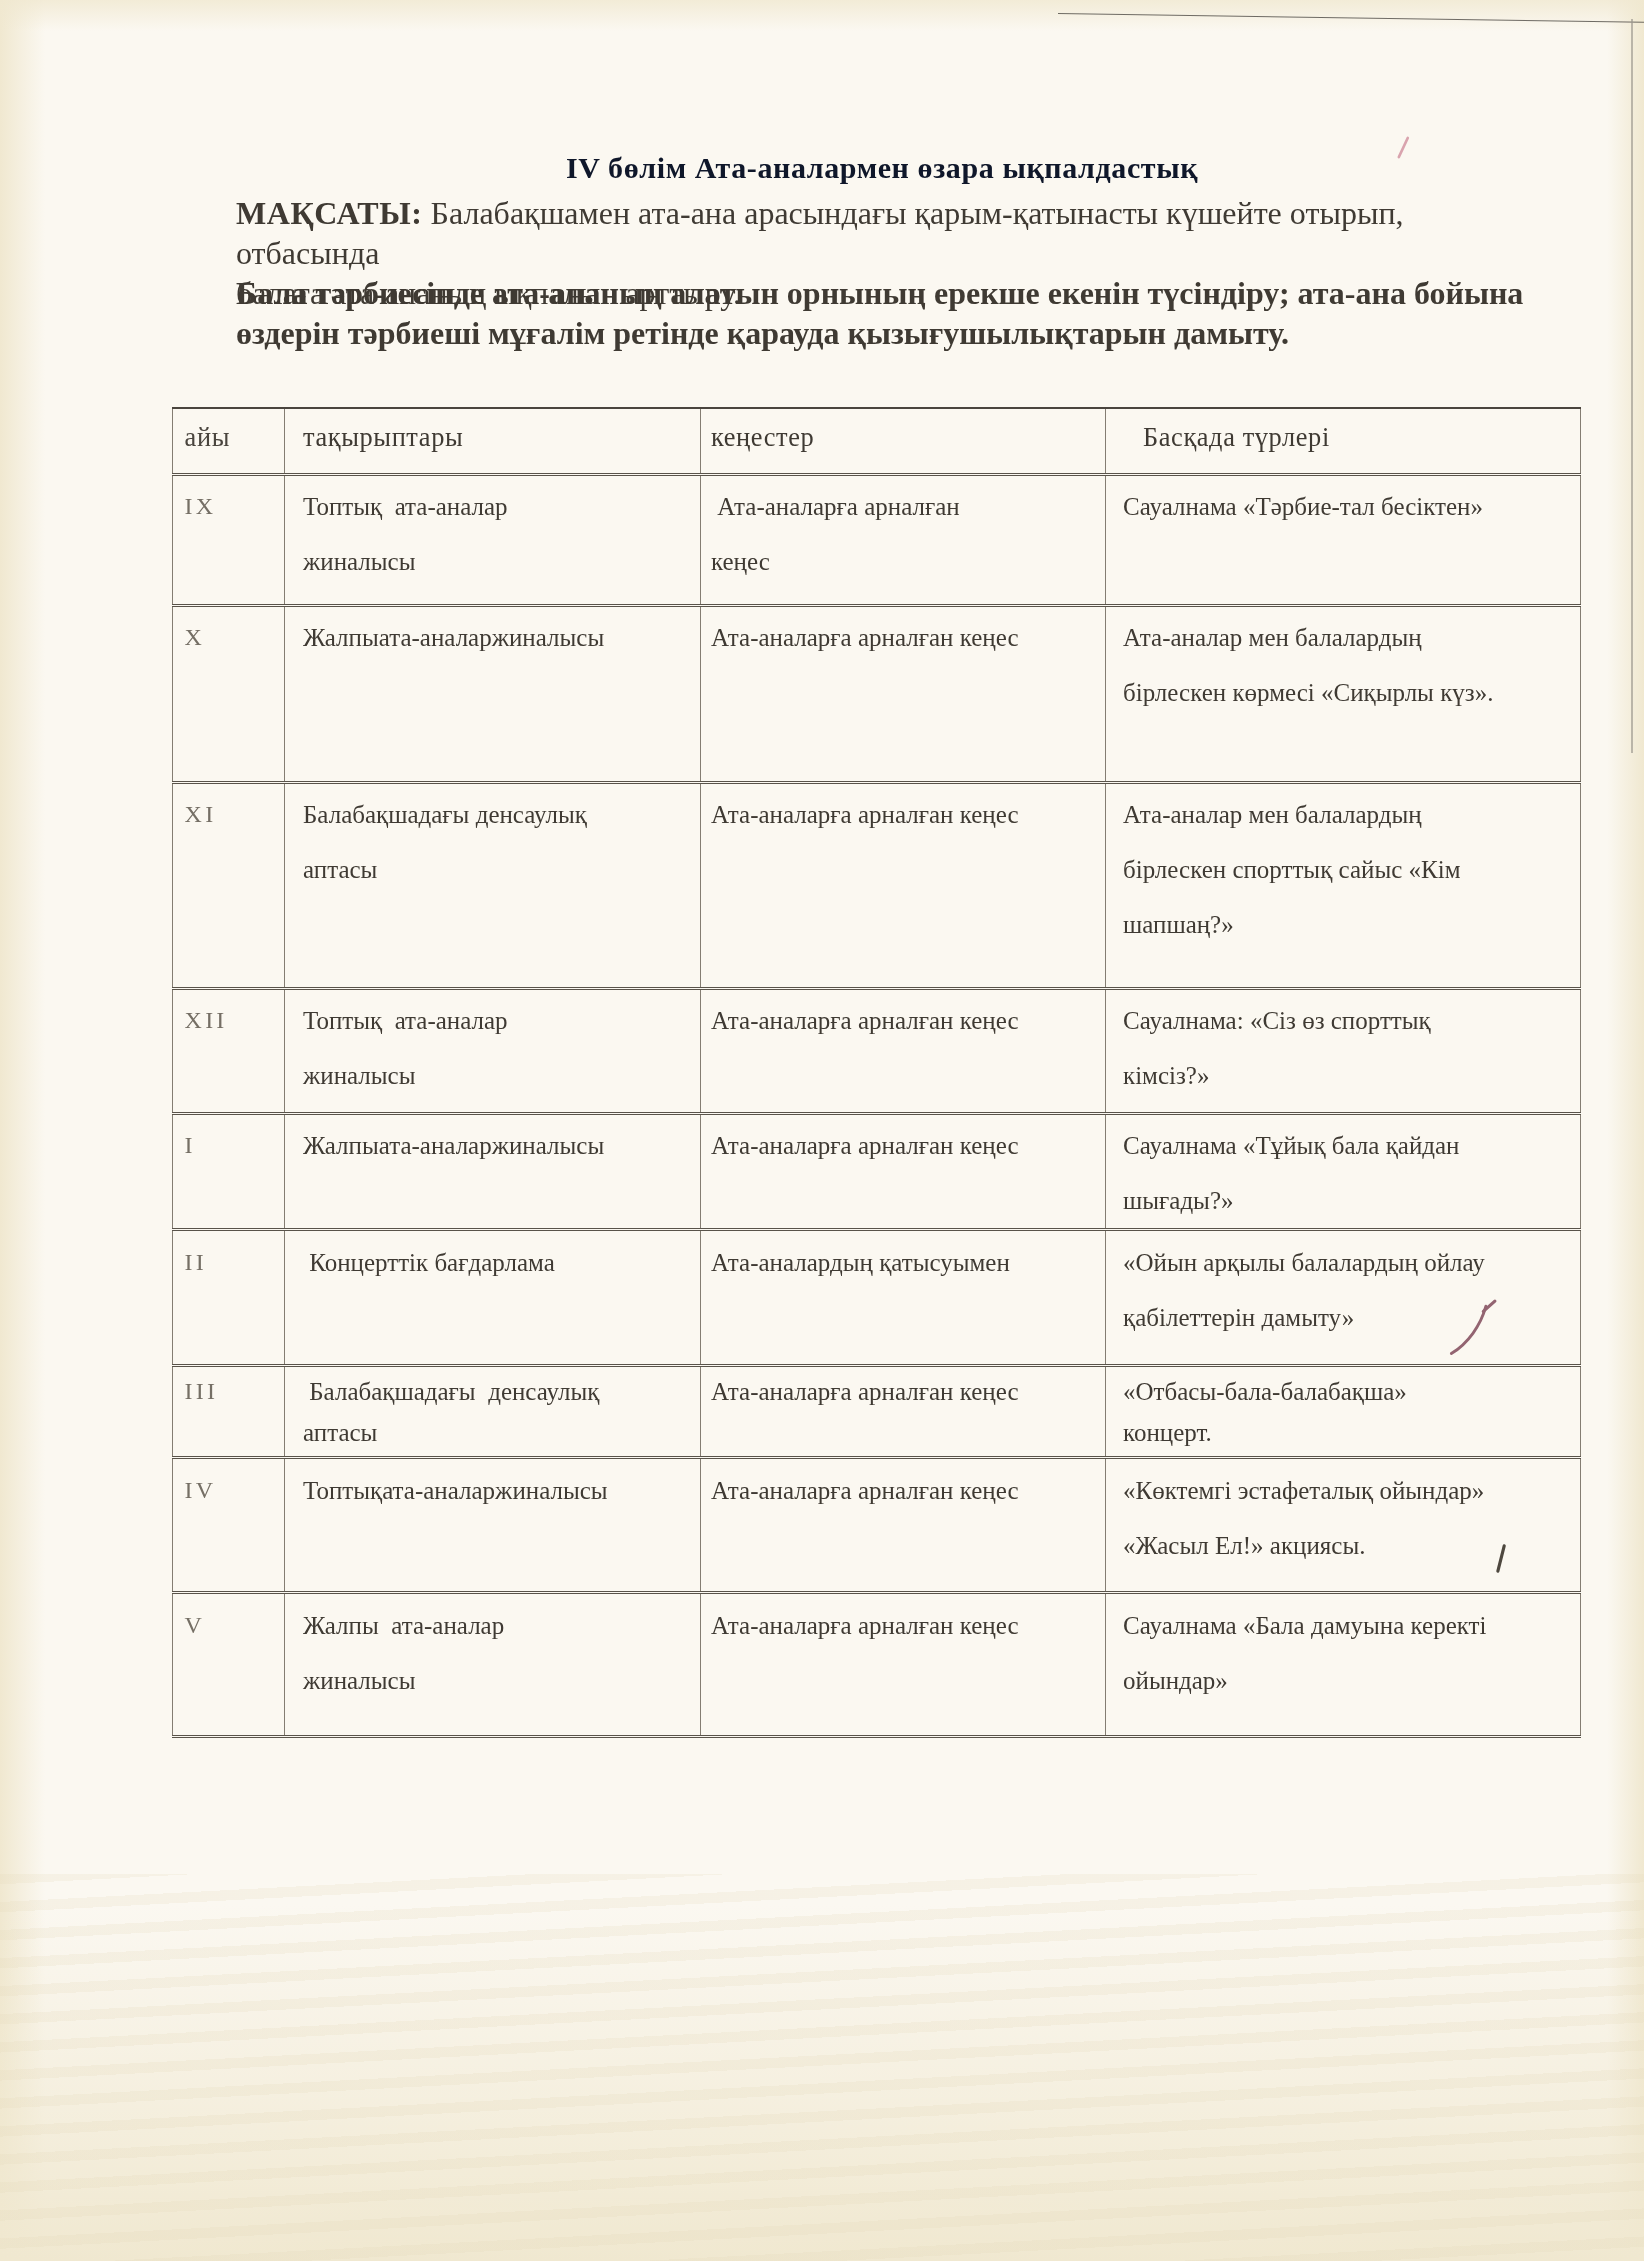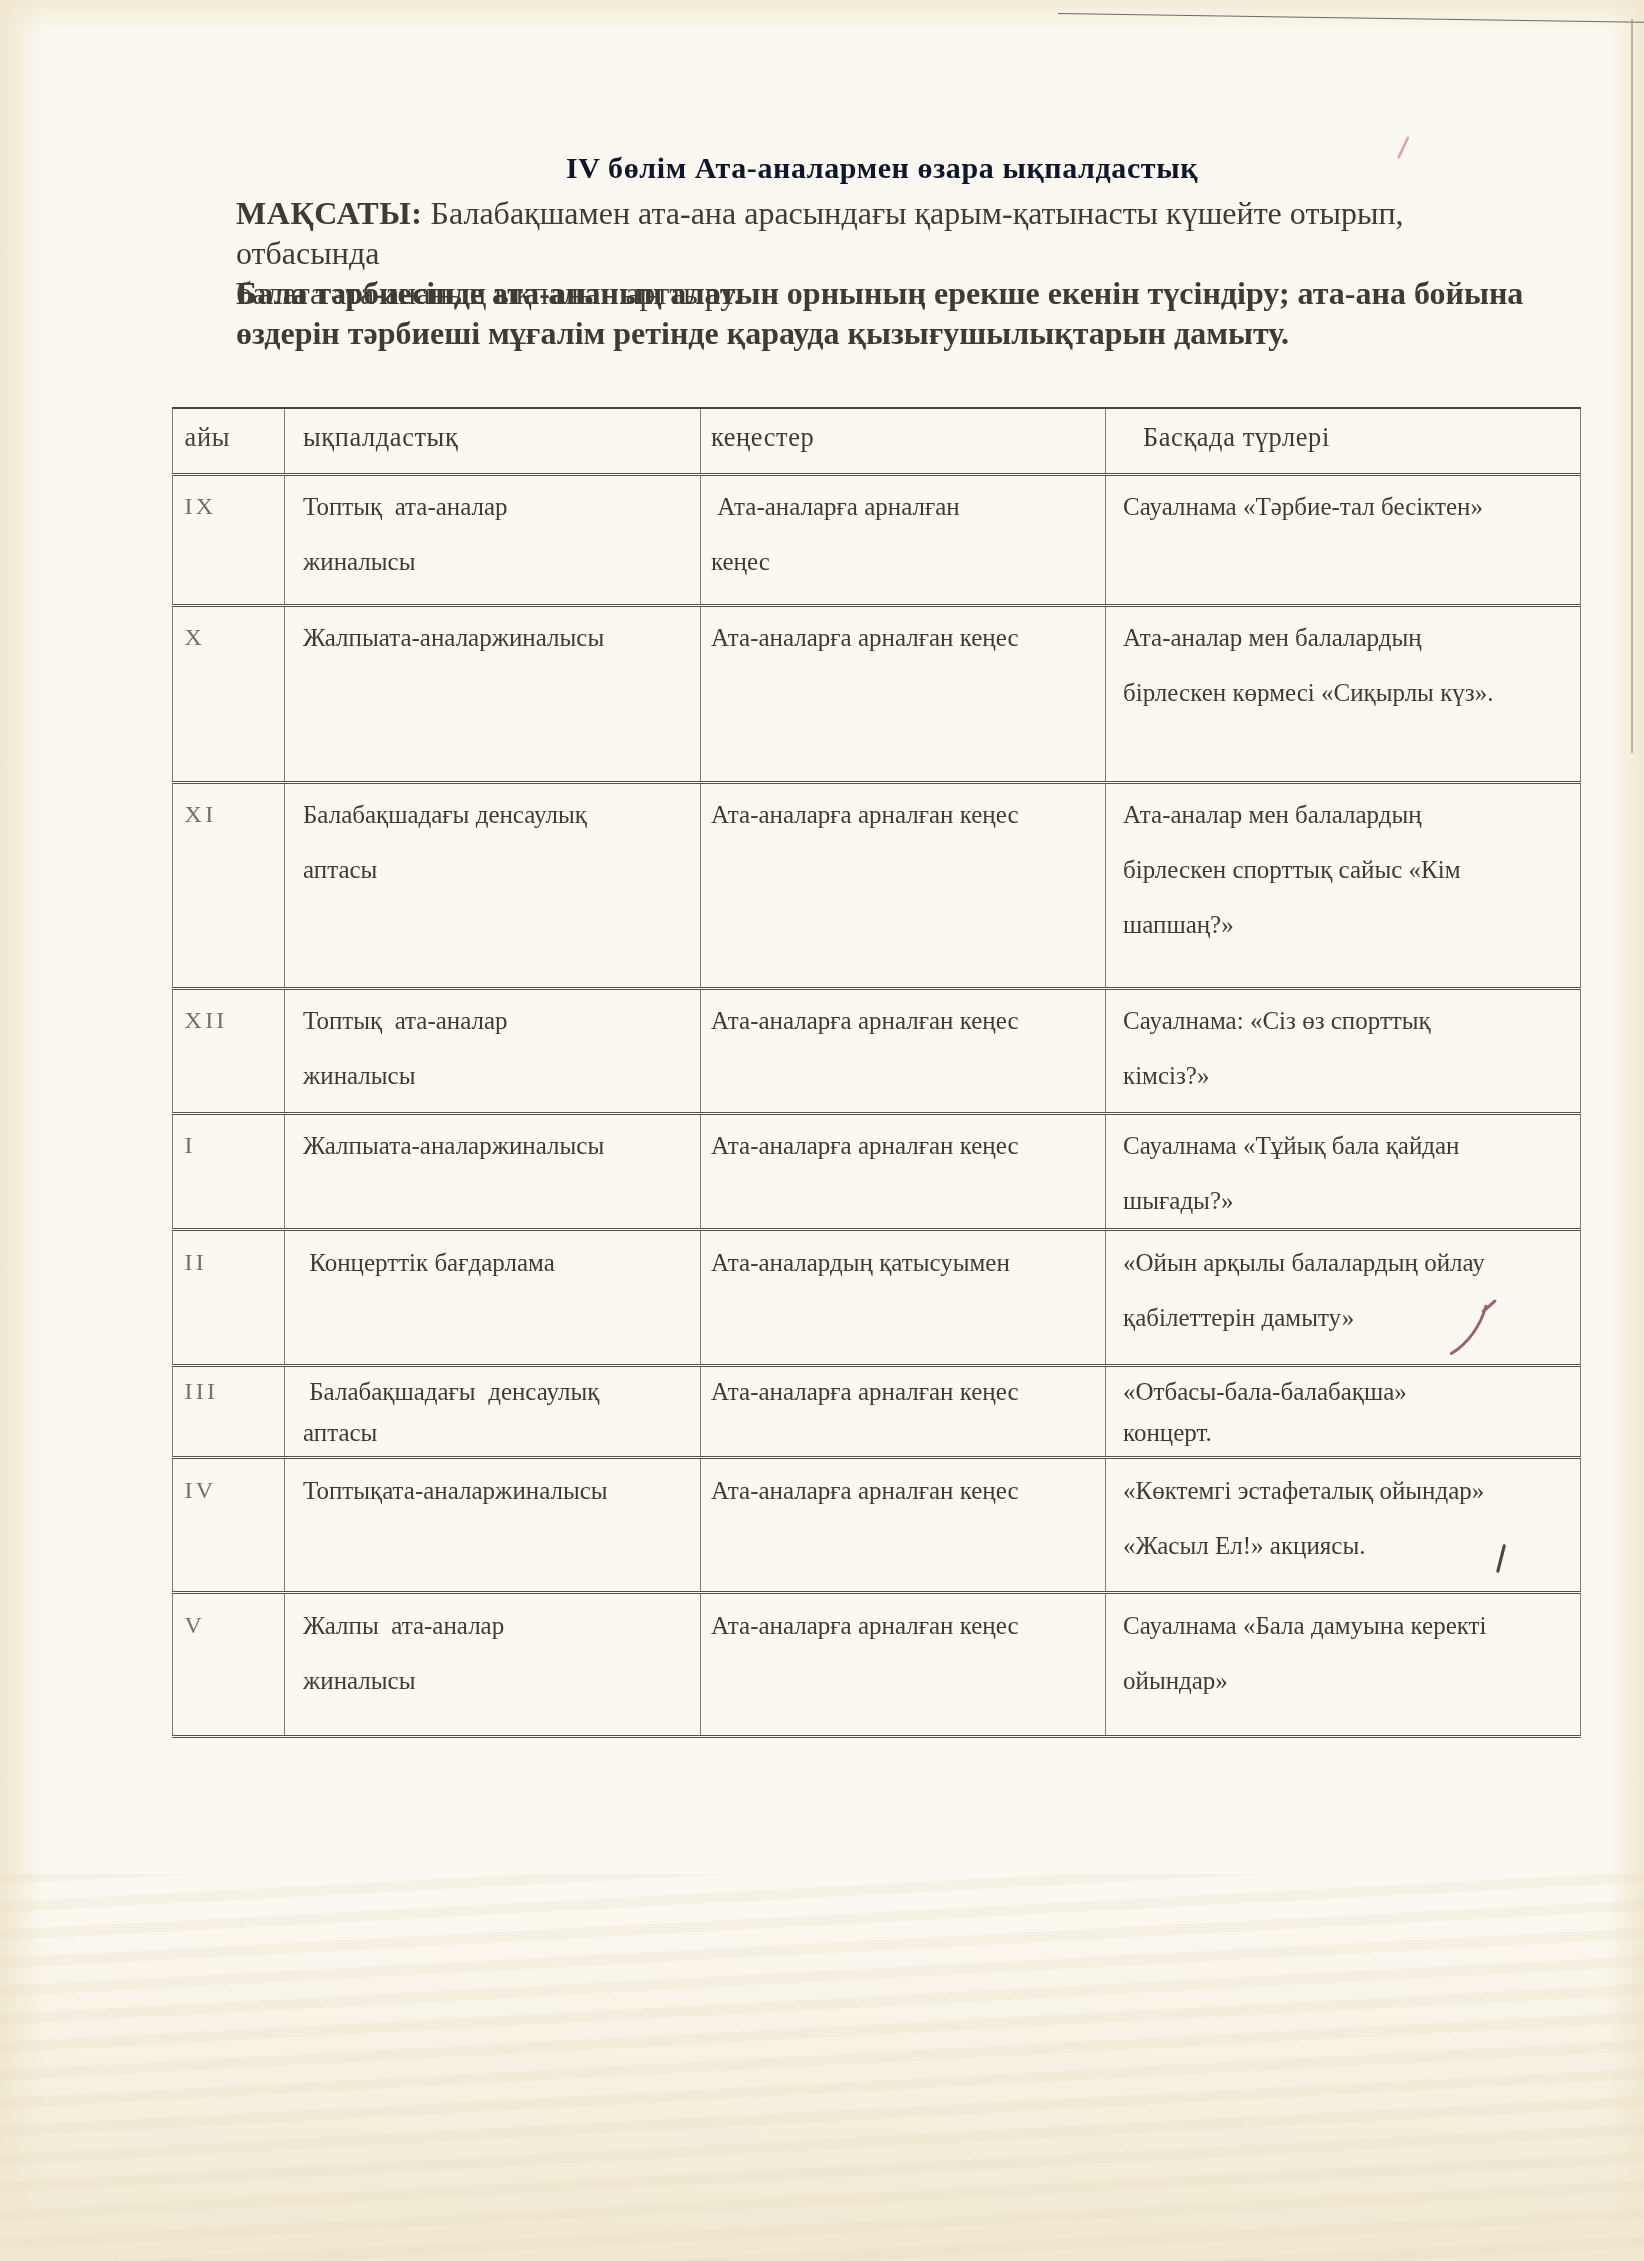"ықпалдастық" th { text: ықпалдастық -> тақырыптары }
